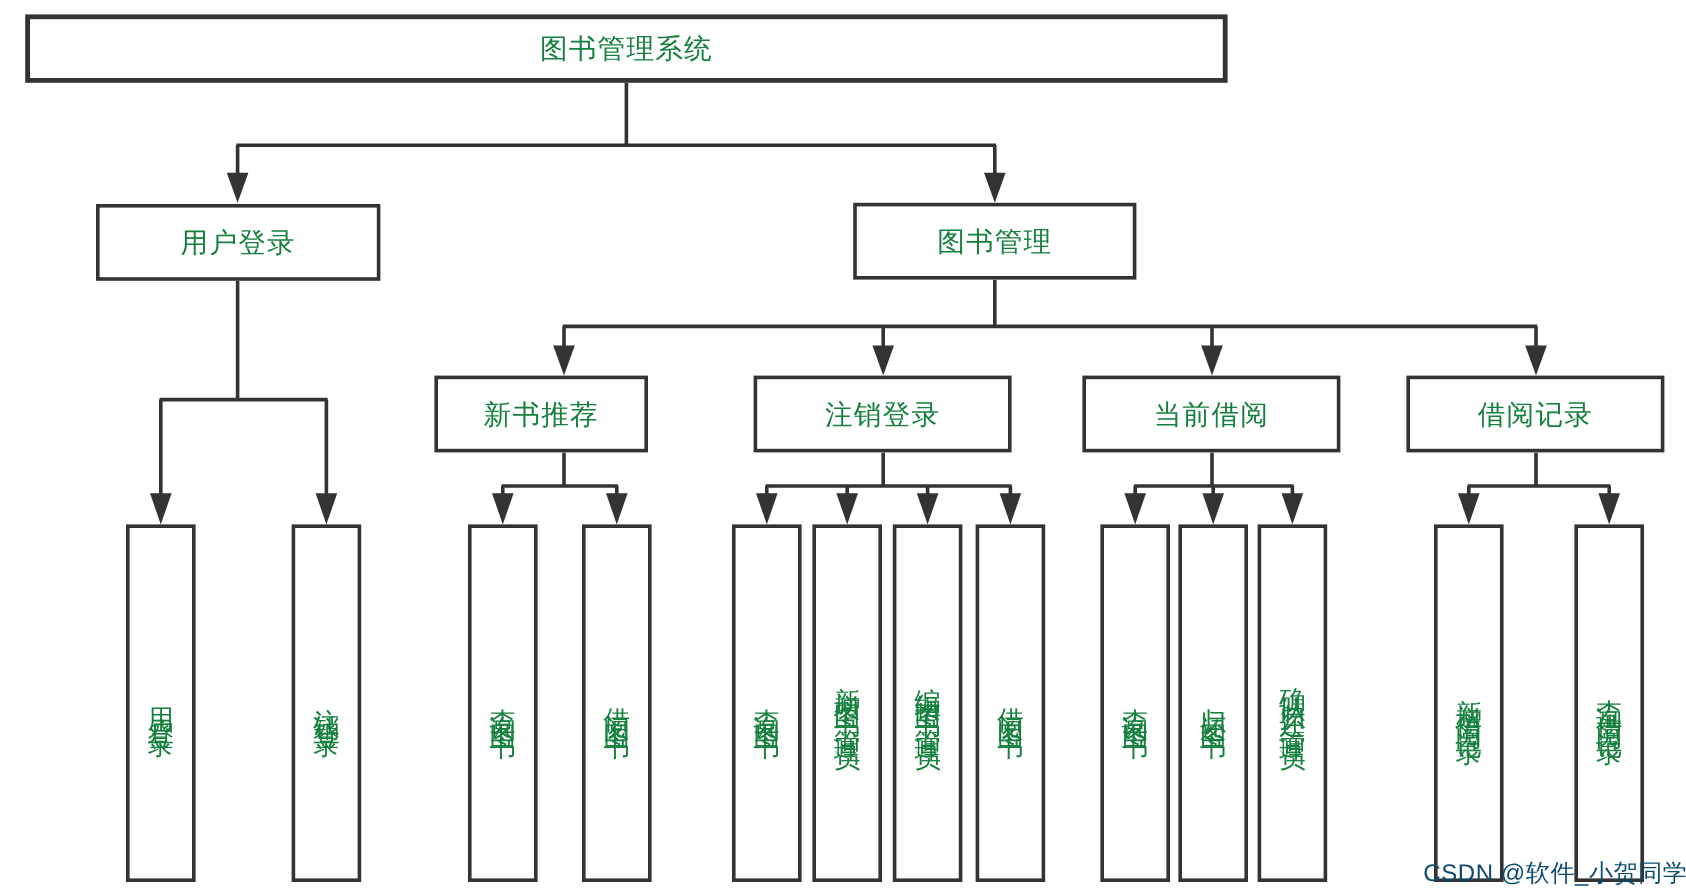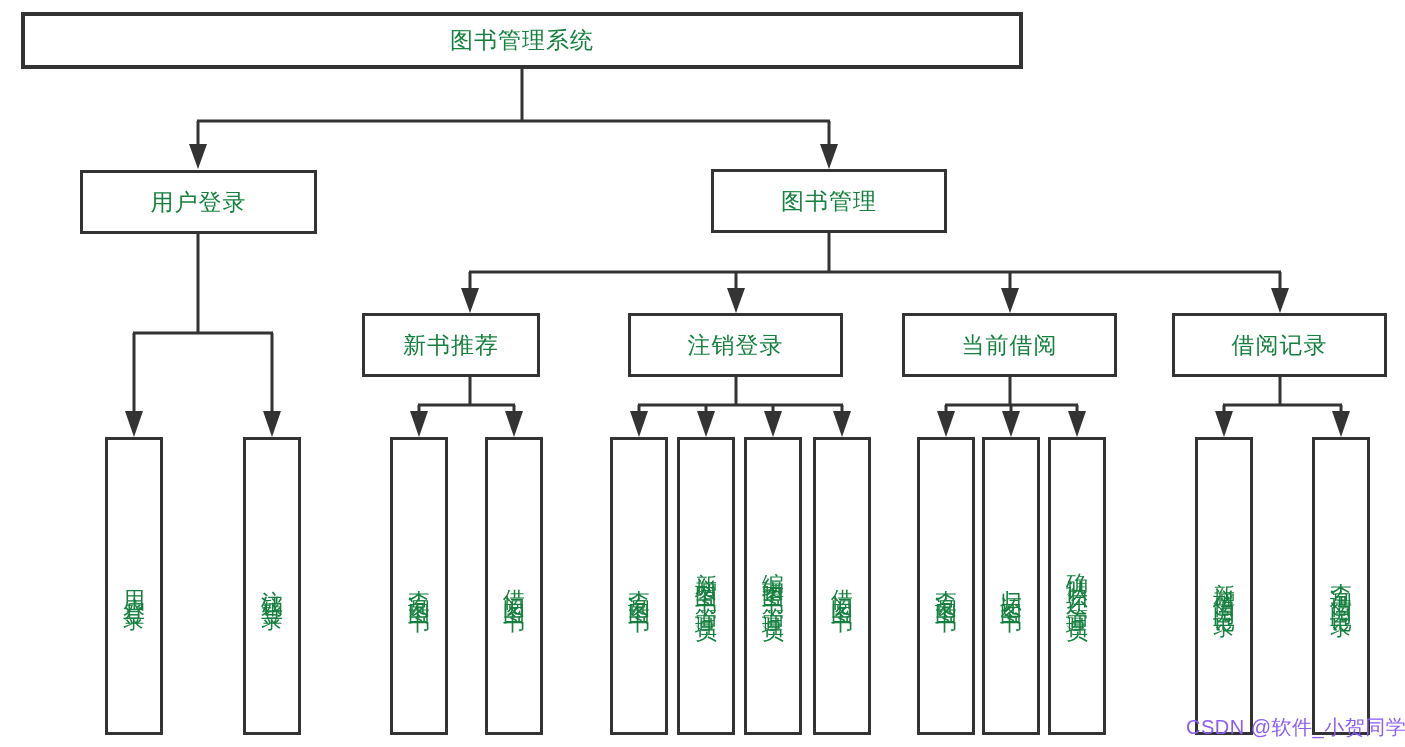"CSDN @软件_小贺同学" .watermark { color: #8b5cf6 -> #0c4a6e }
